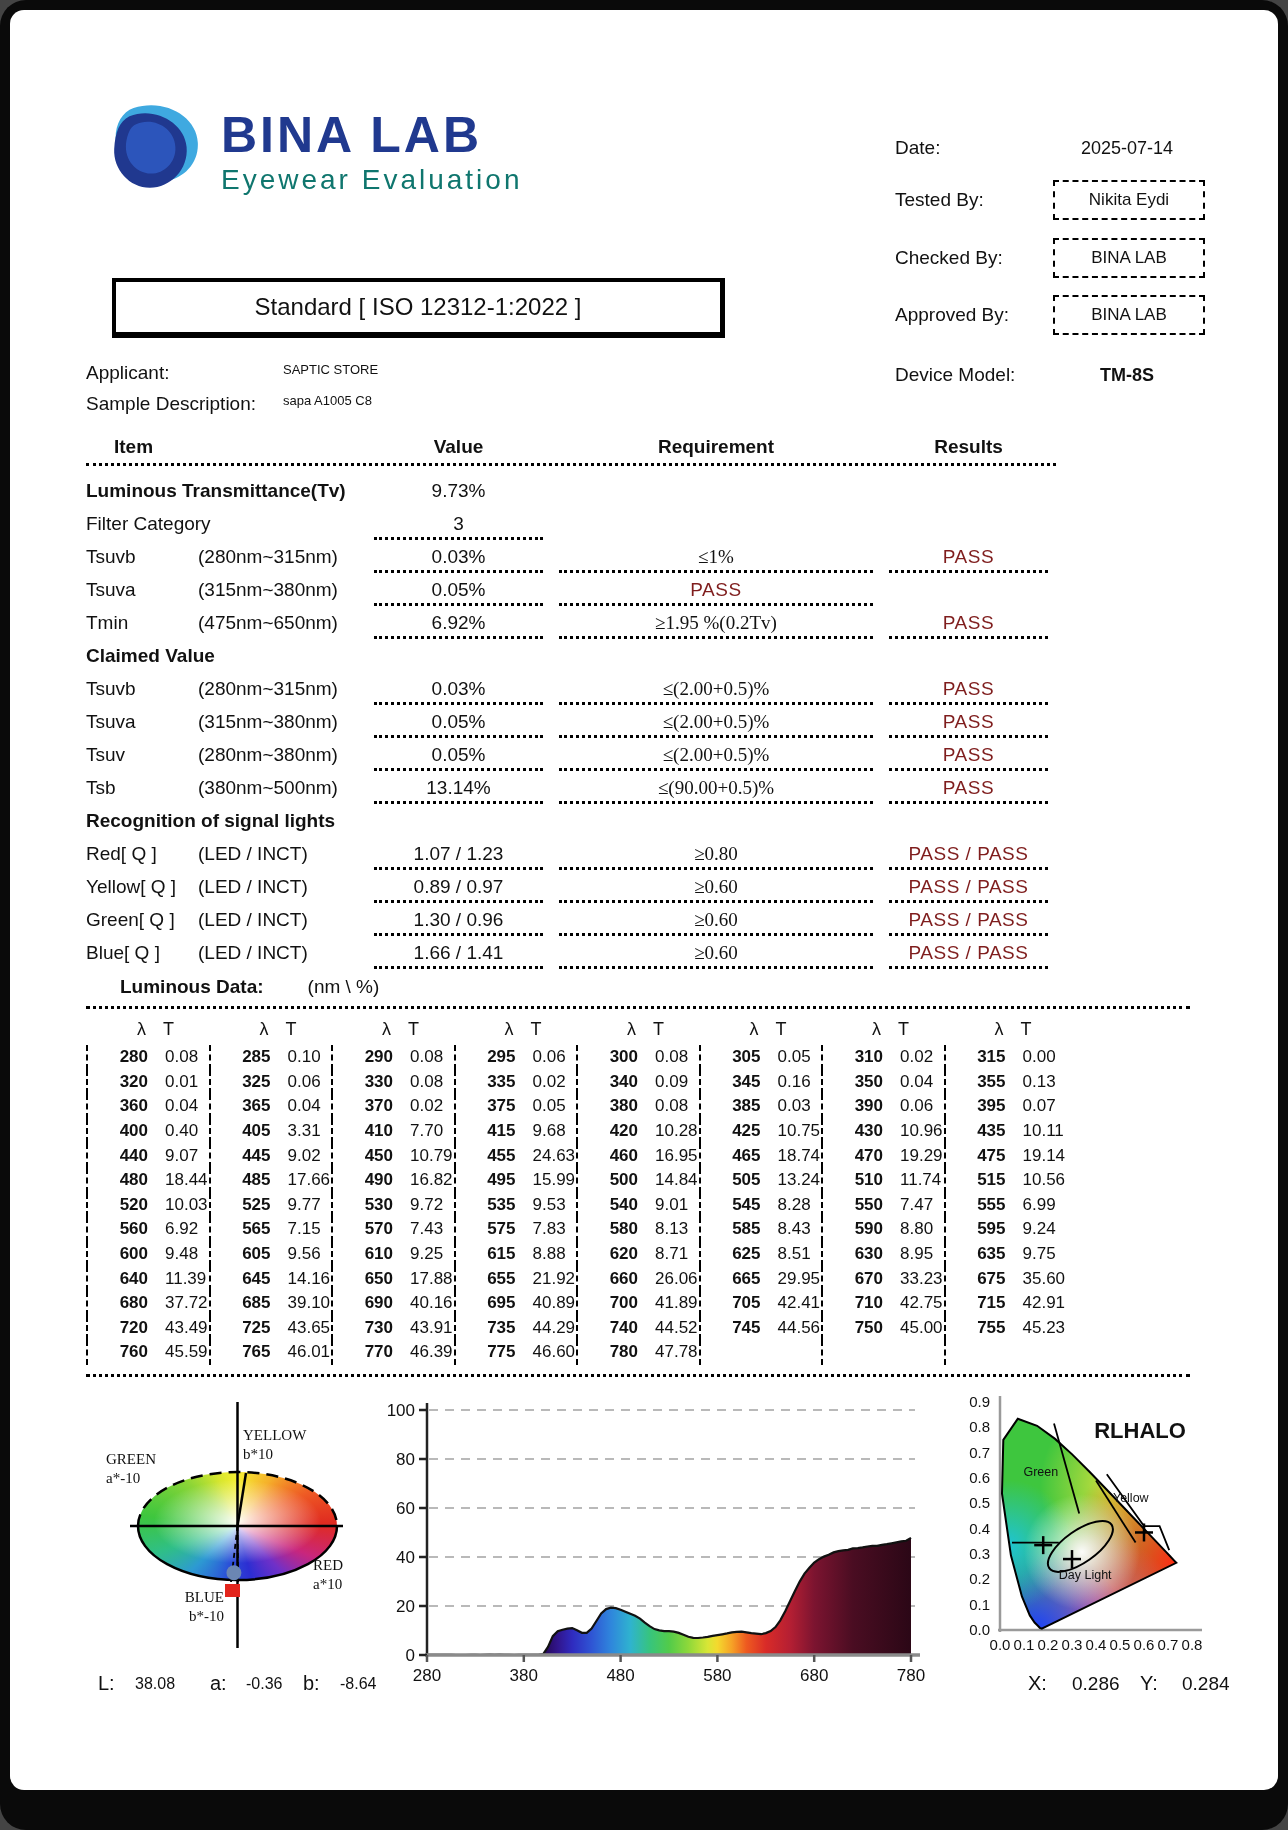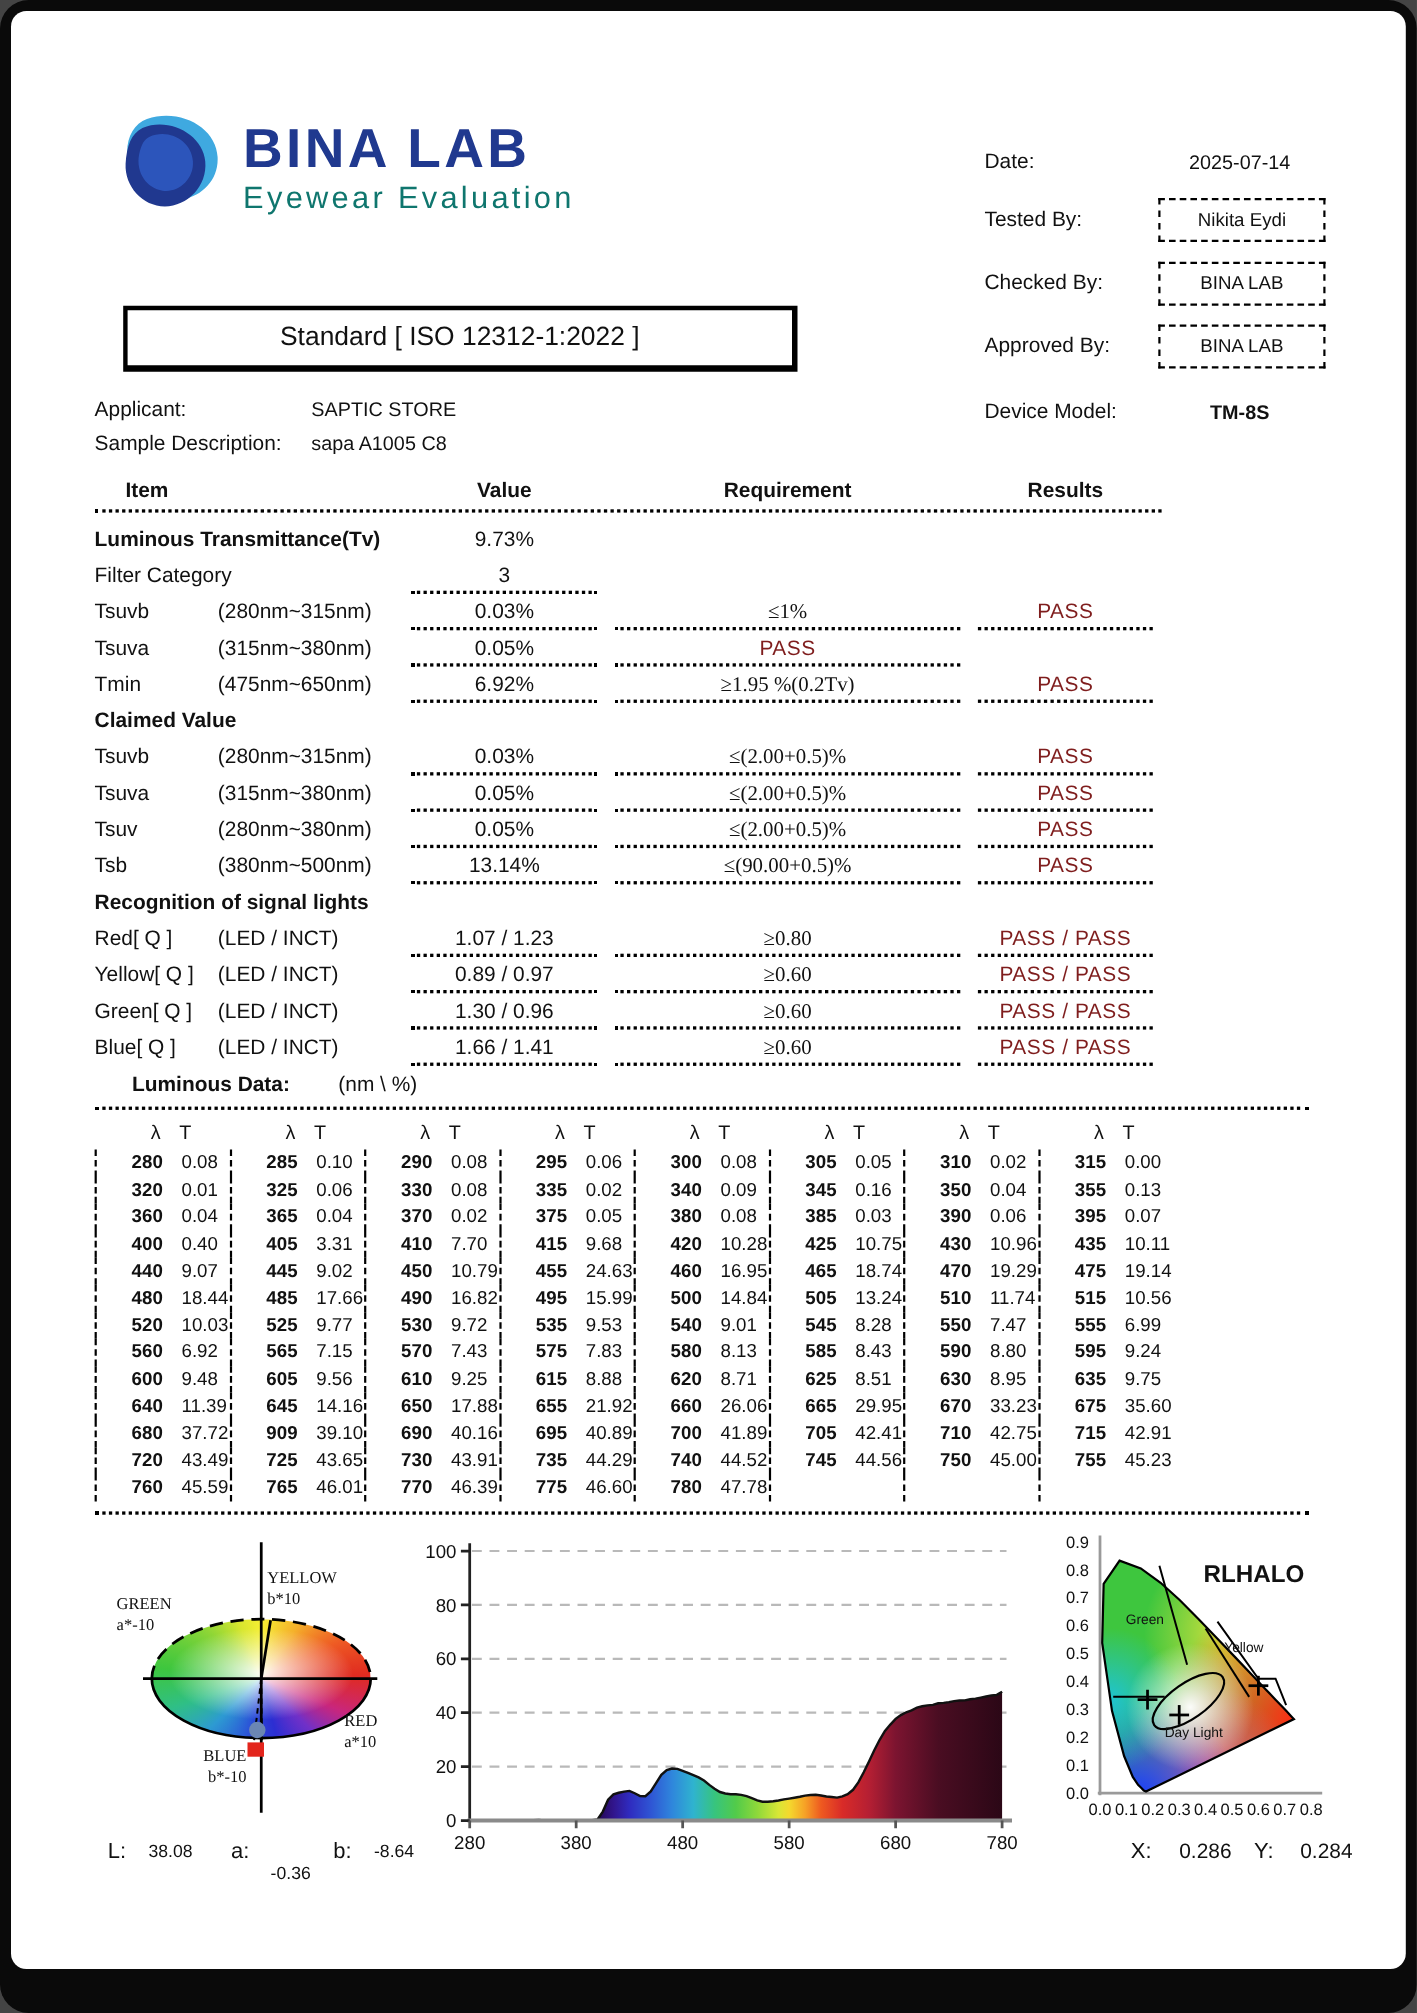"SAPTIC STORE" .kv .val { font-size: 18px -> 13px }
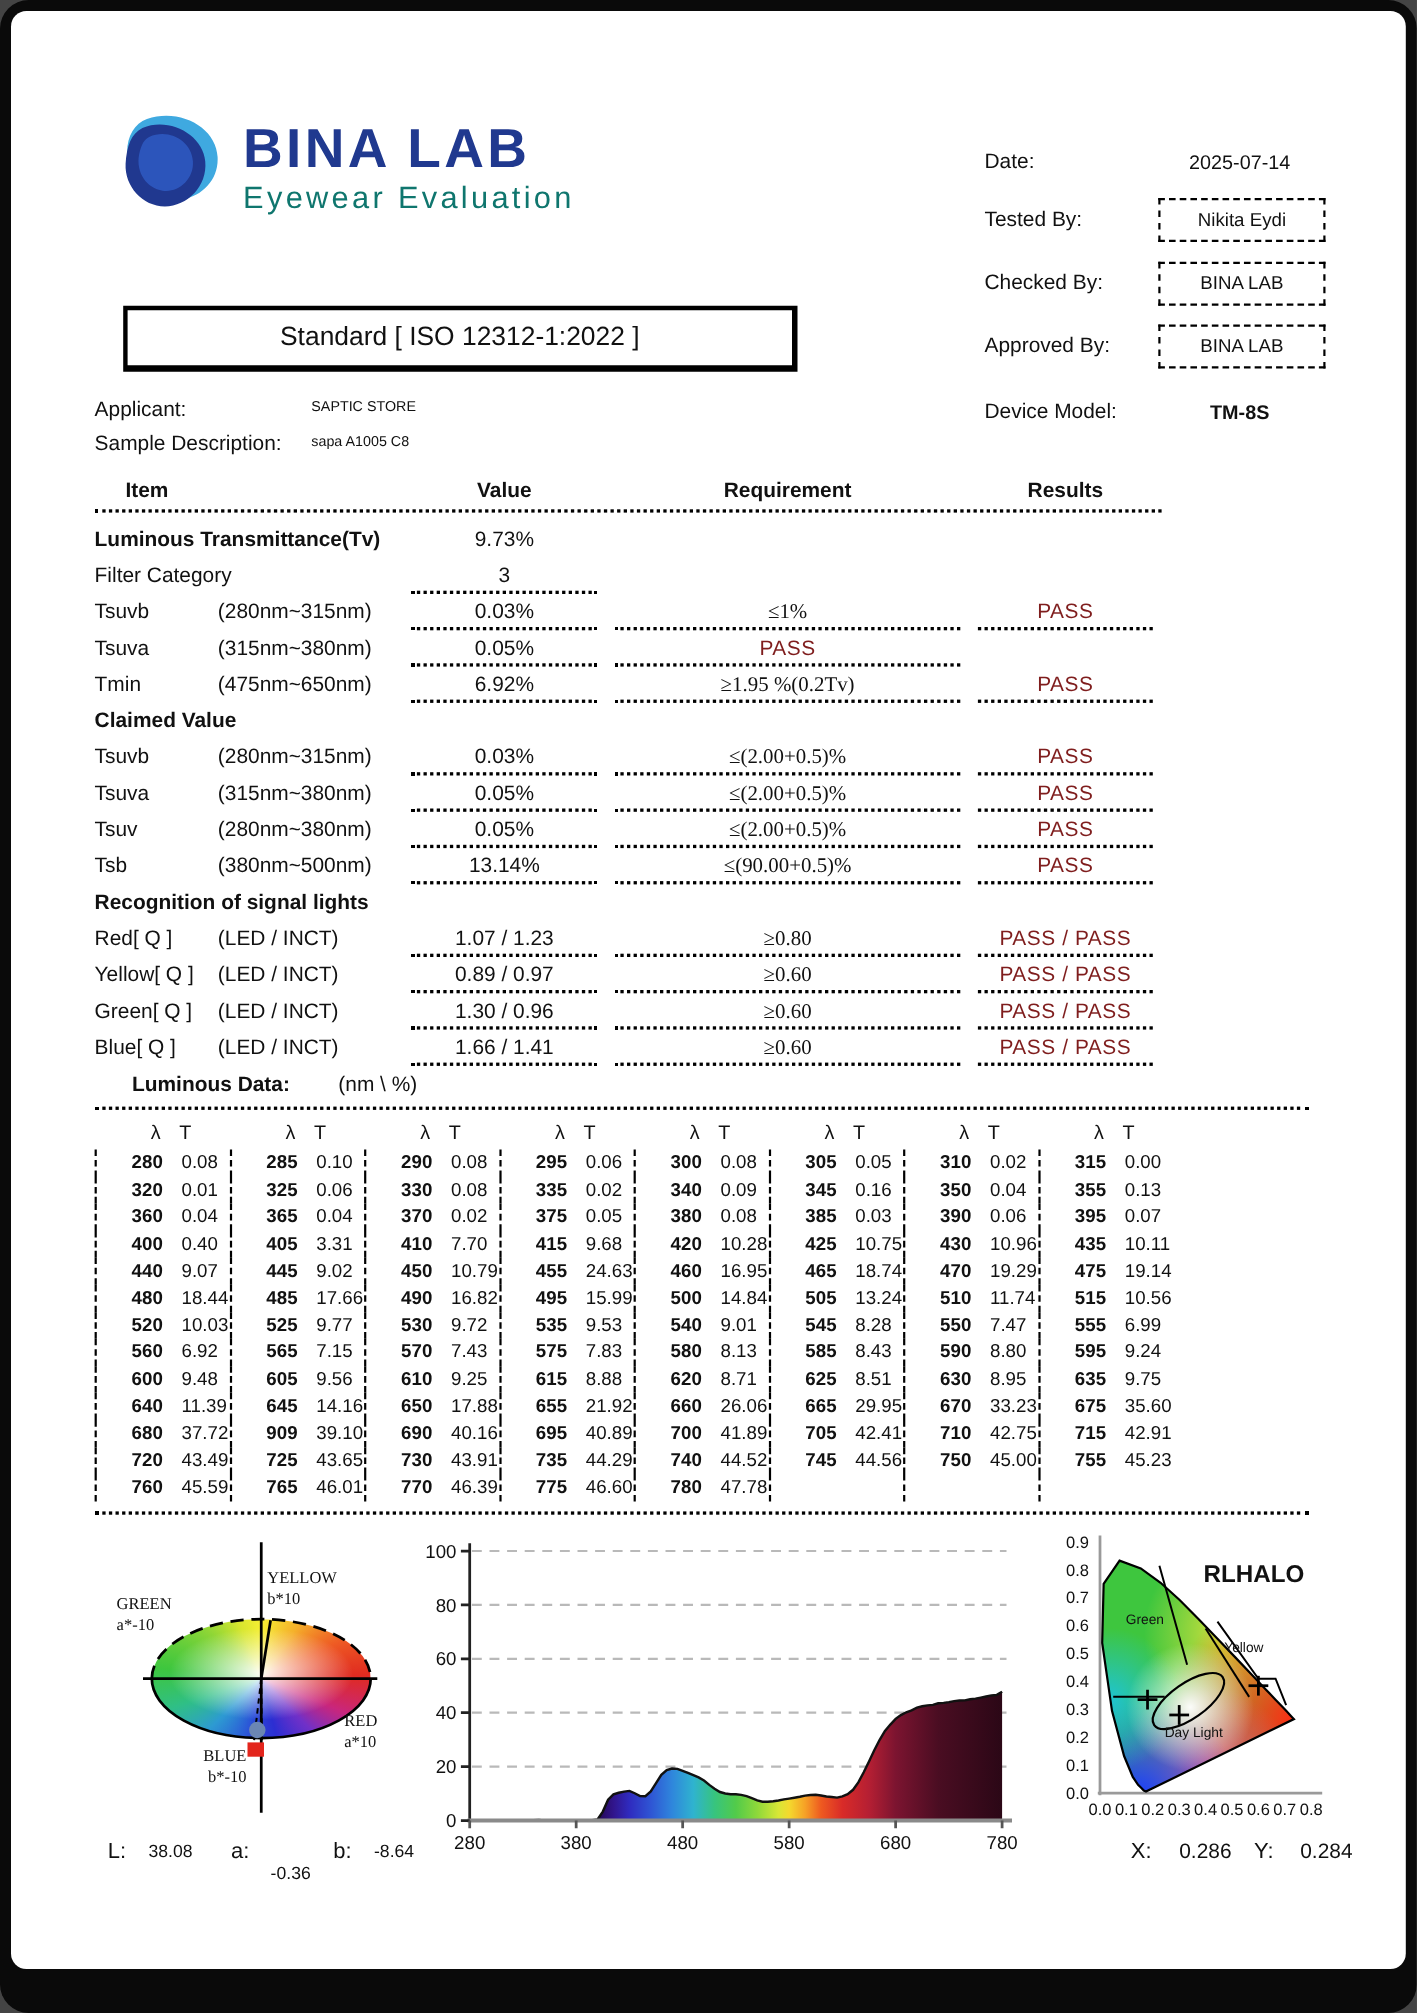"909" span.sl { text: 909 -> 685 }
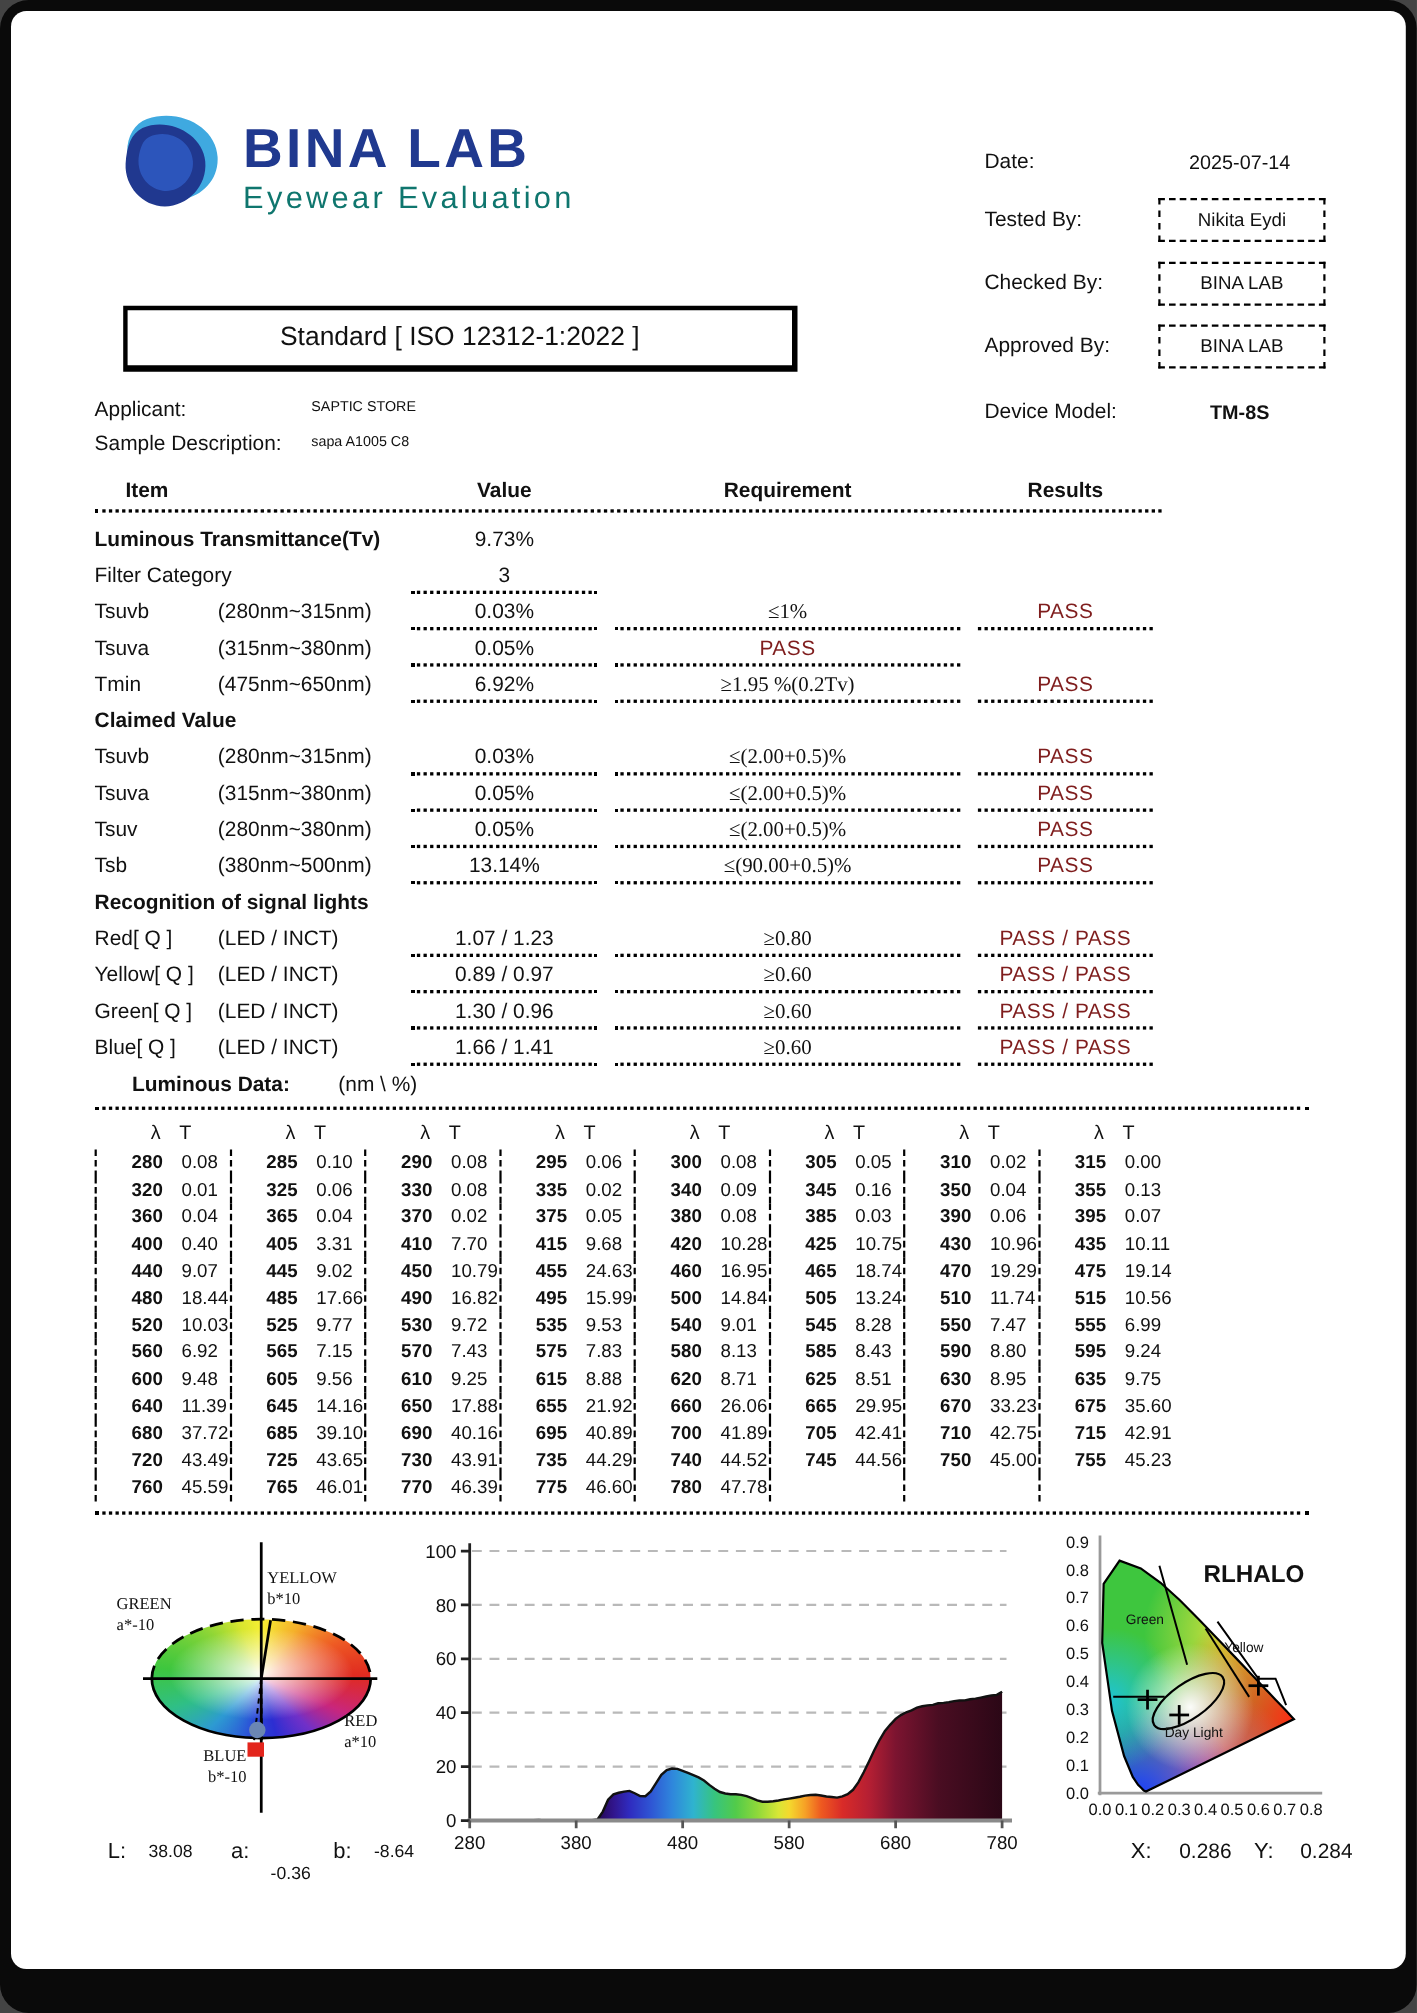"-0.36" .lv-av { margin-top: 20px -> none }
